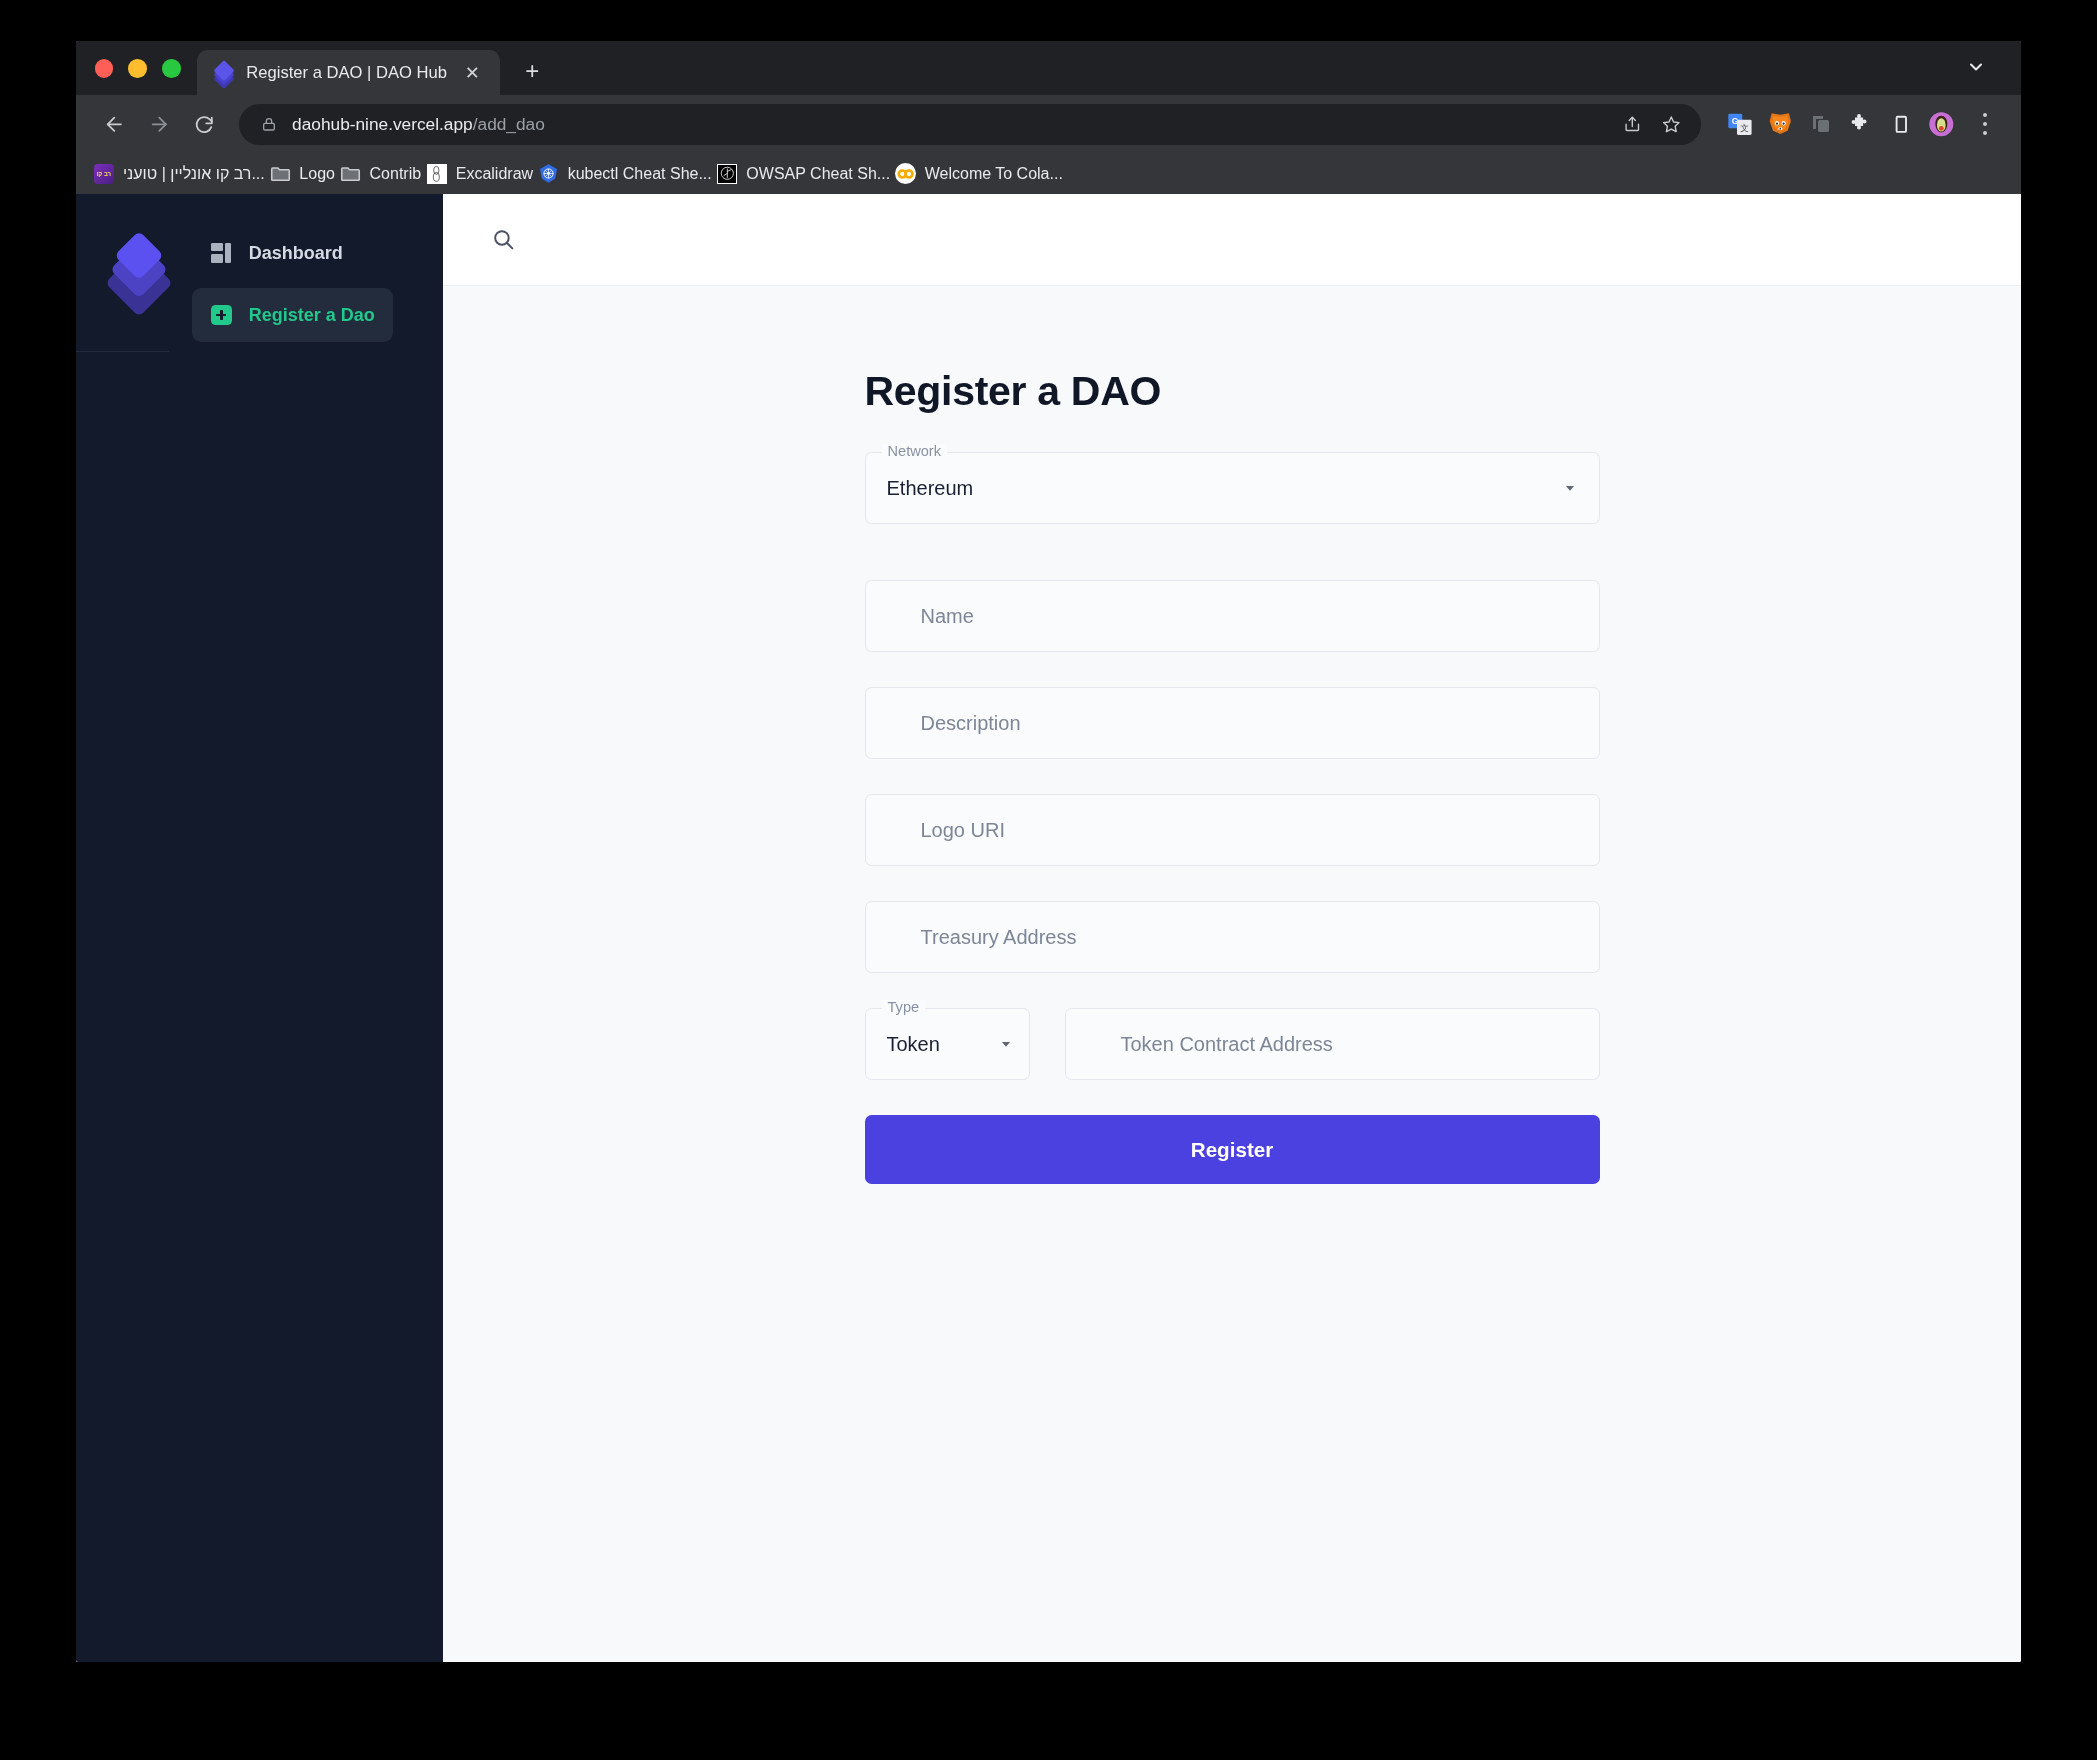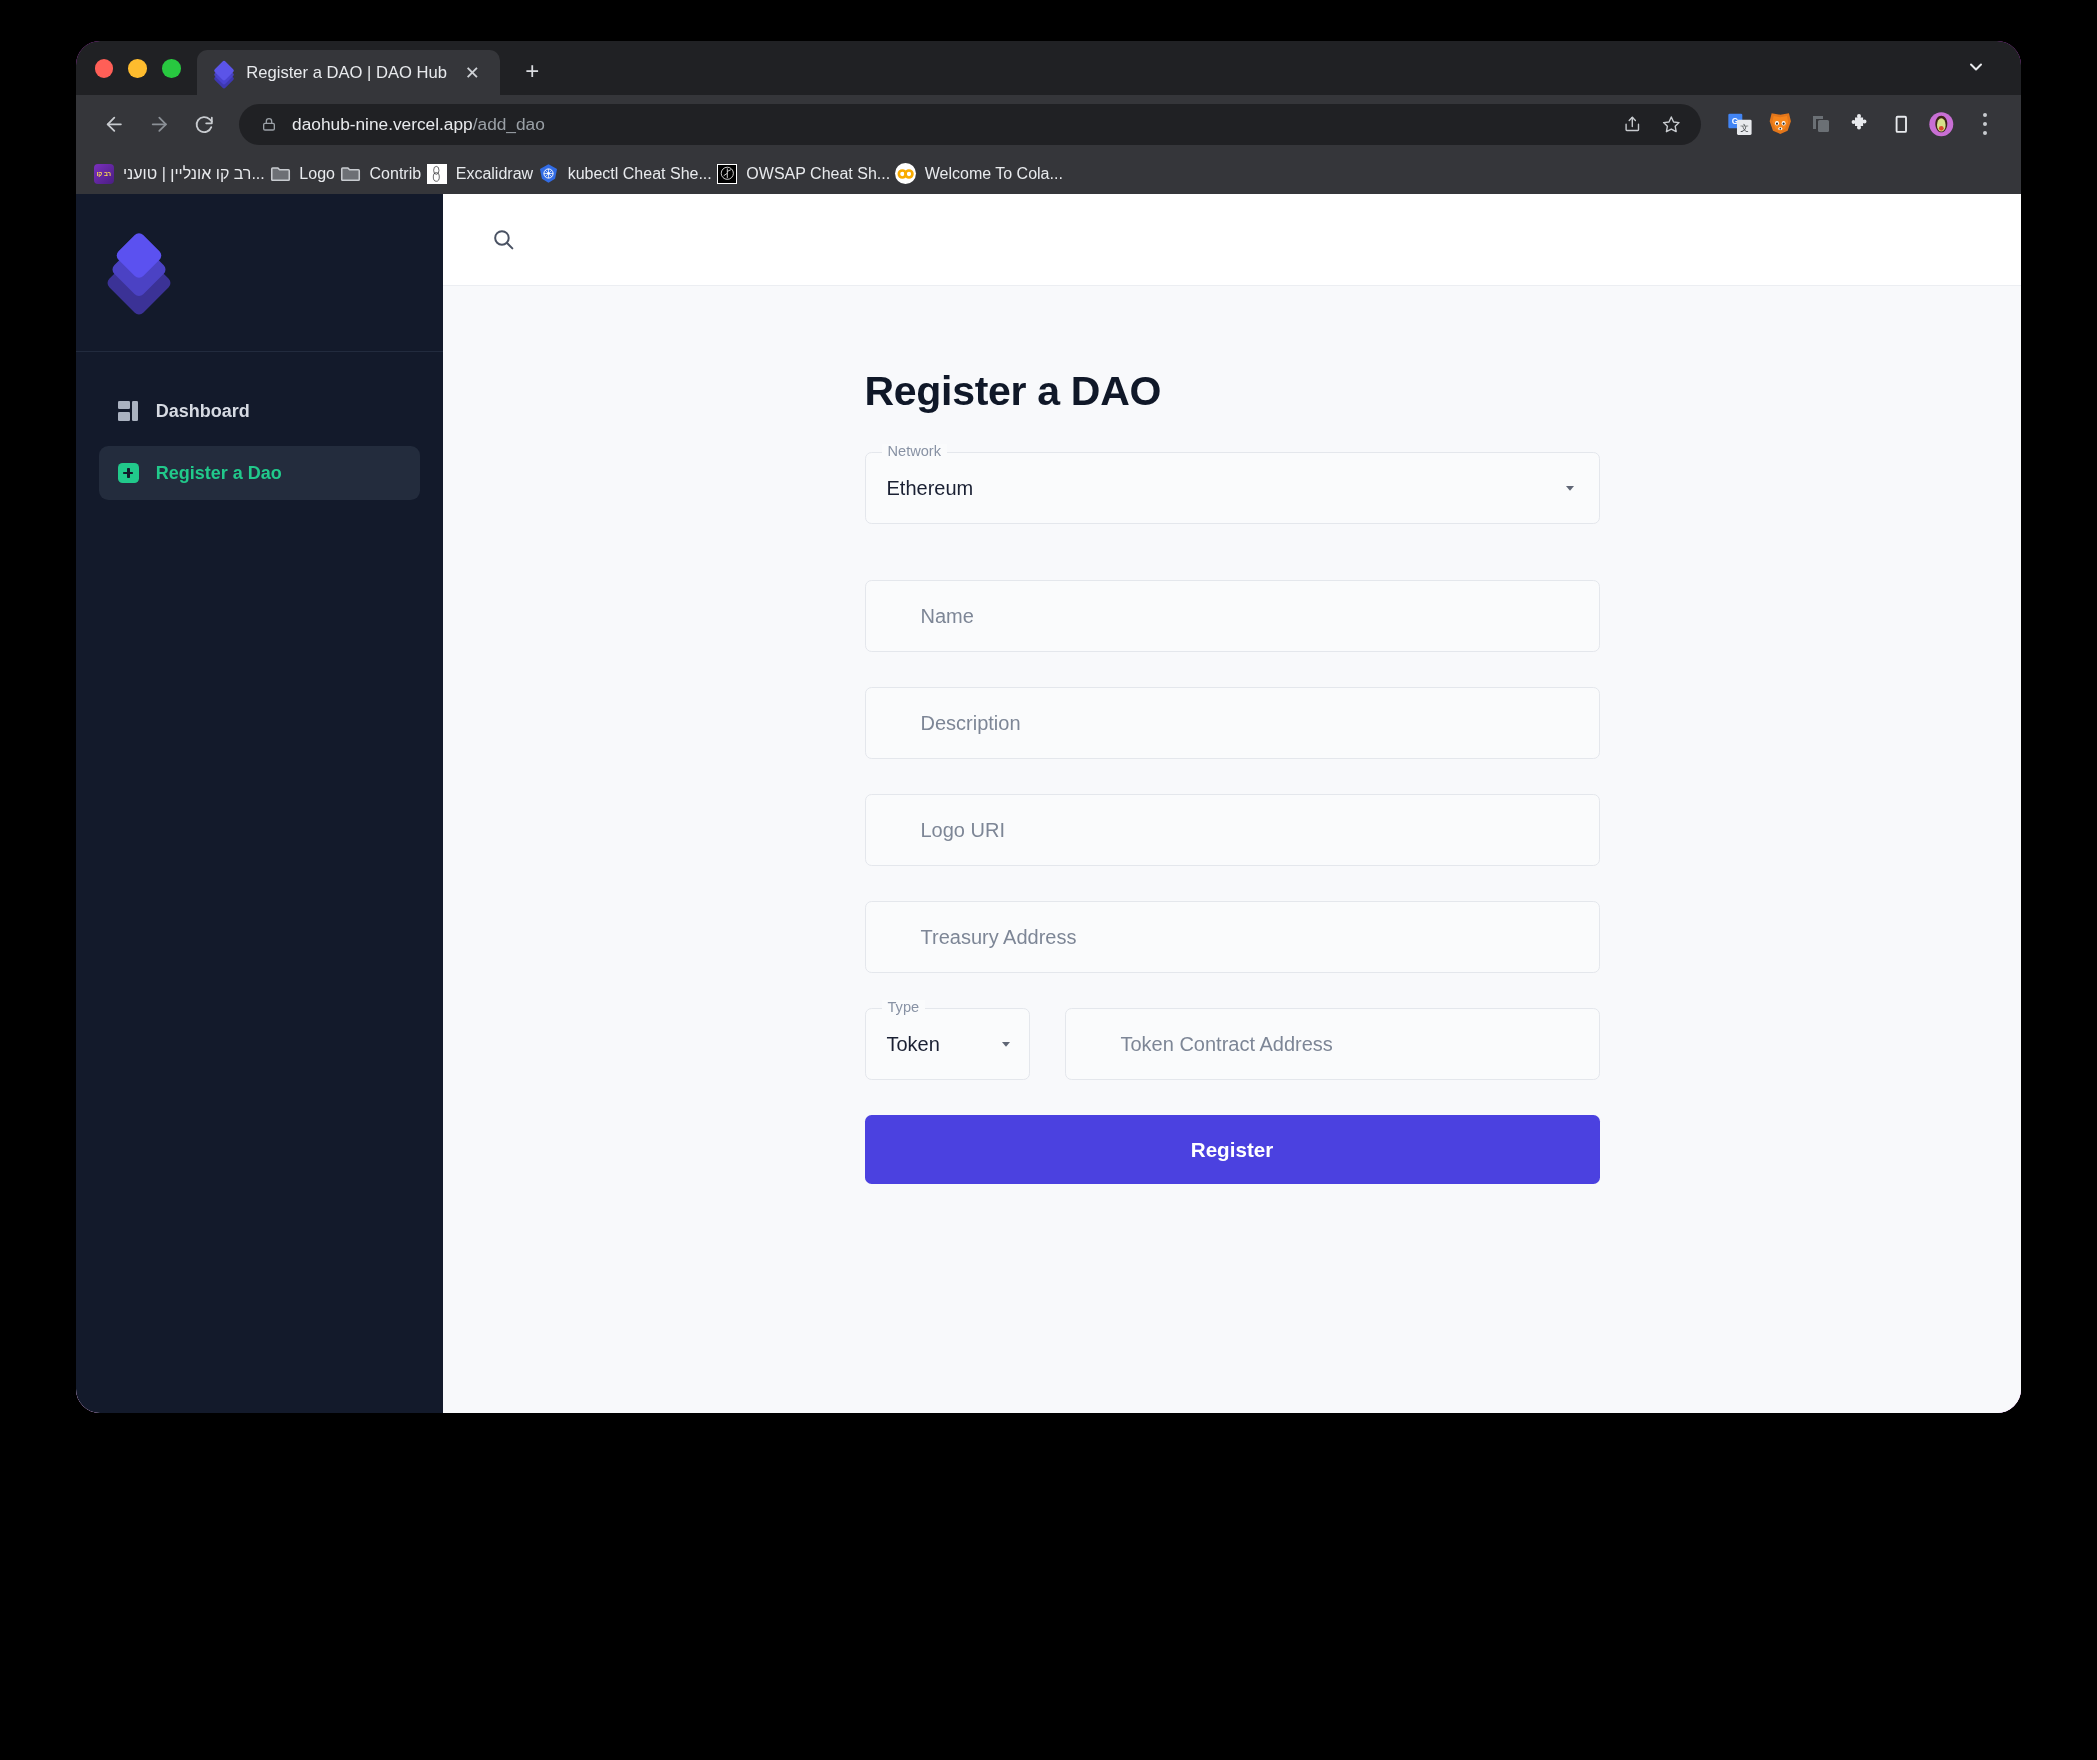"Register a DAO | DAO" .browser-window { border-radius: 24px -> 2px; height: 1372px -> 1621px }
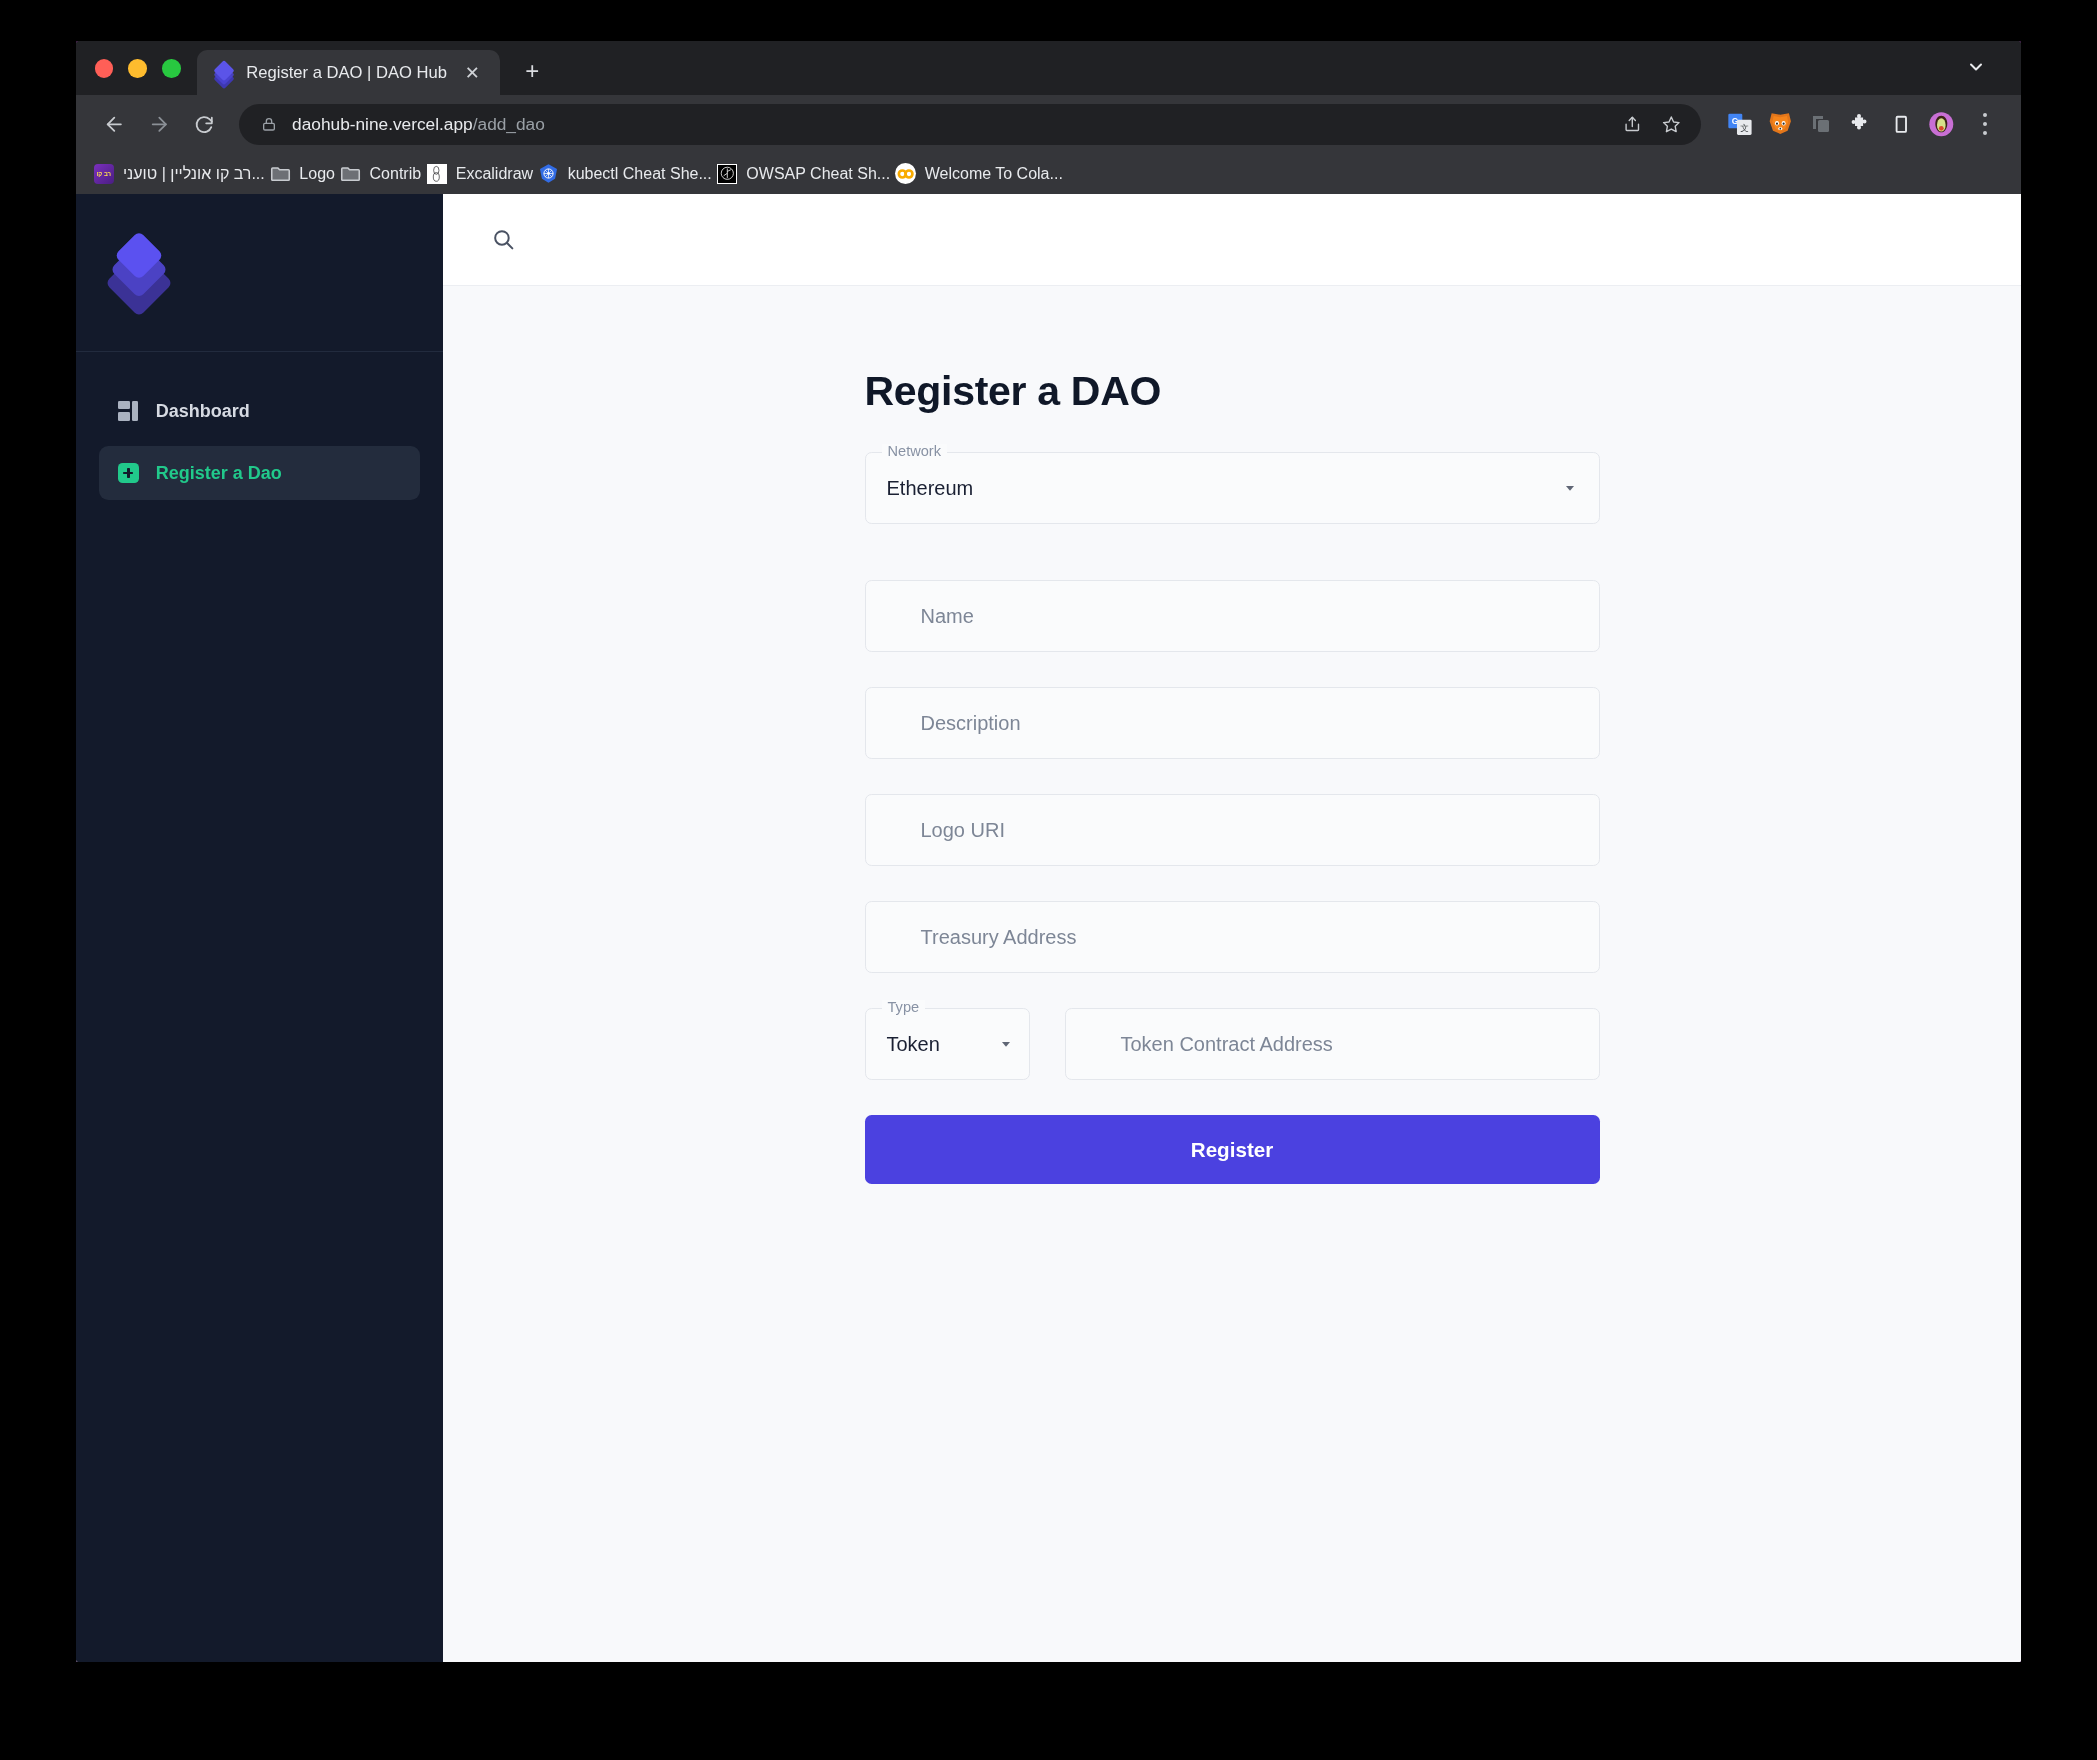"Dashboard" .sidebar { flex-direction: column -> row }
